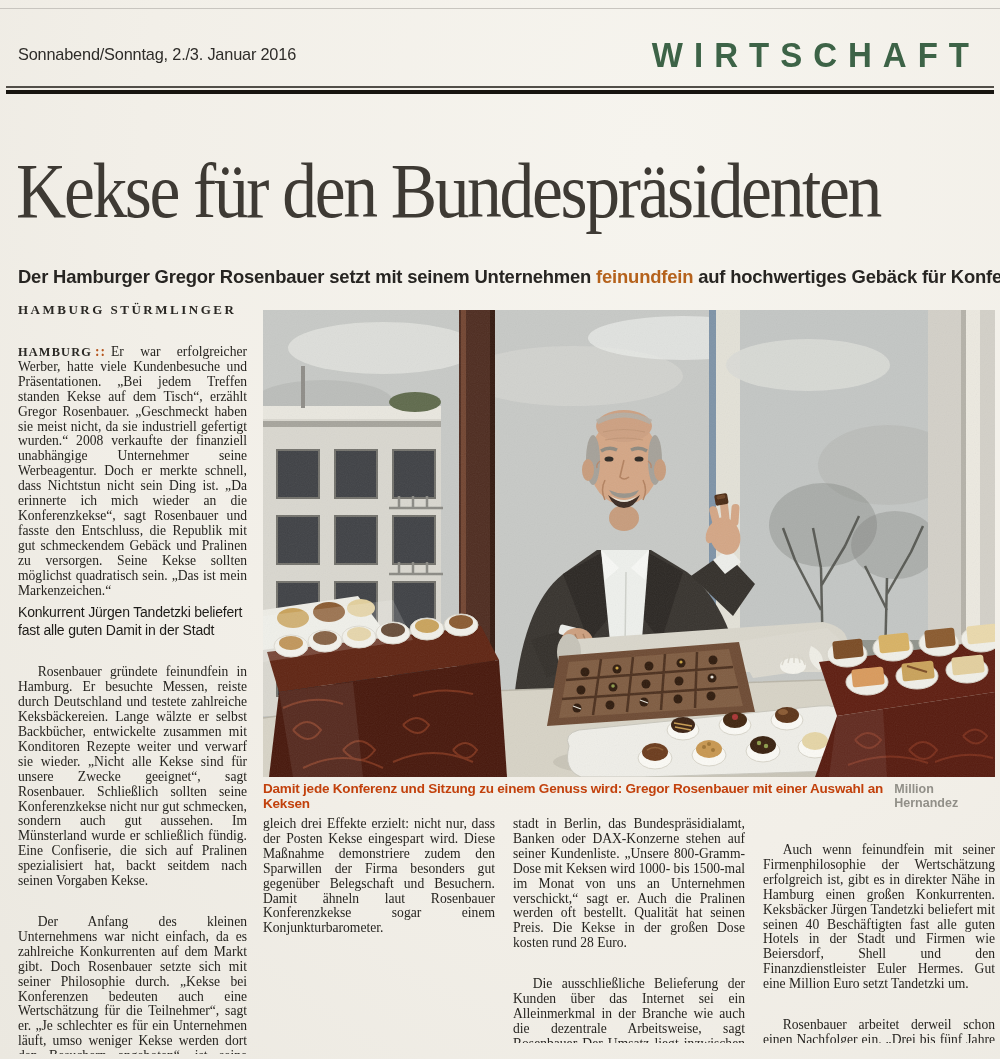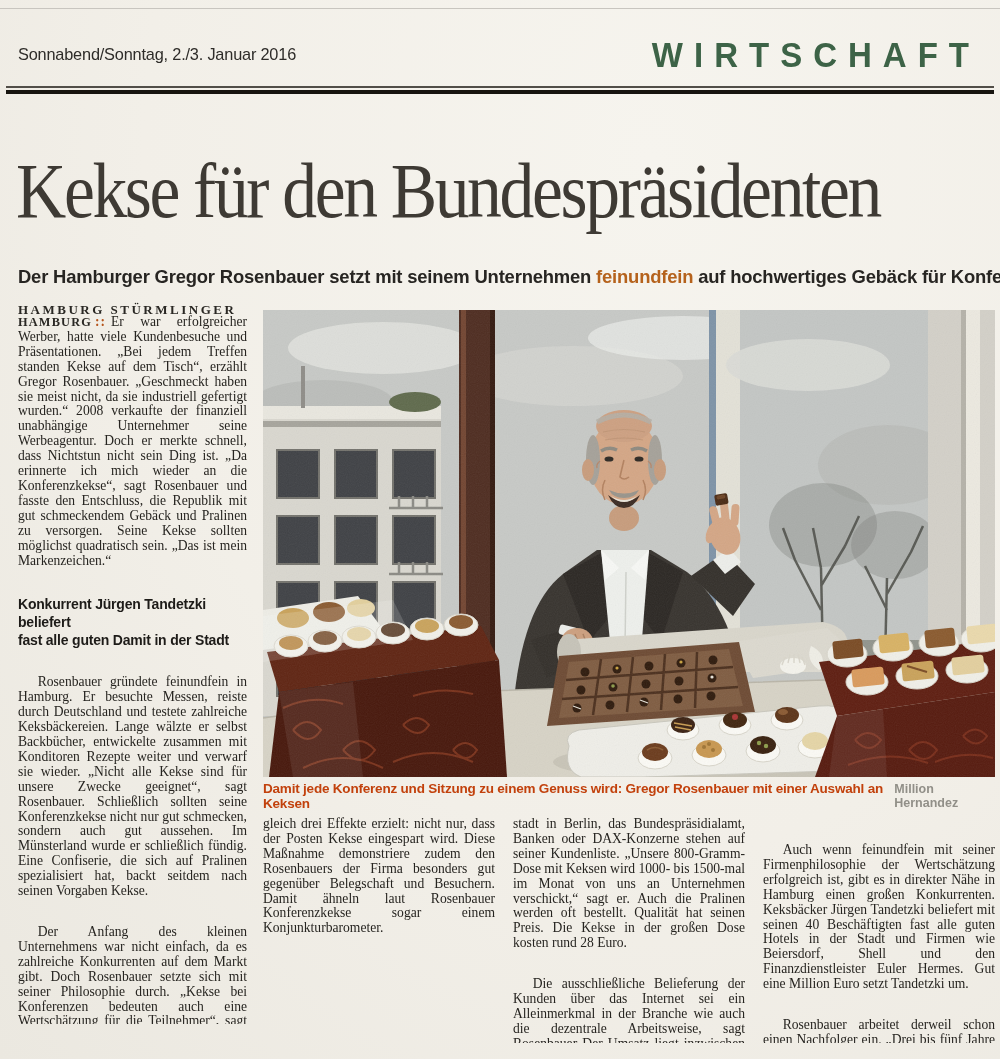"HAMBURG :: Er war erfolgreicher" #col1 { top: 315px -> 345px }
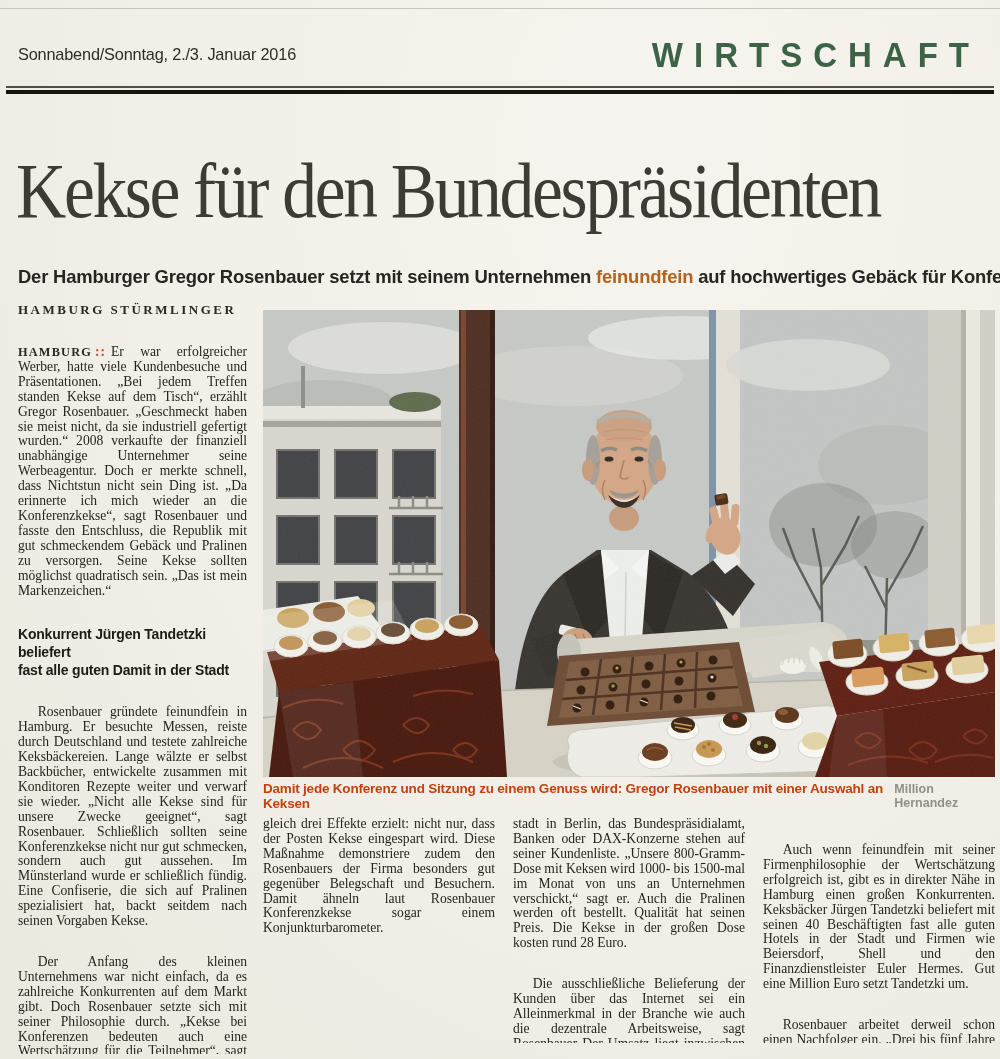"Konkurrent Jürgen Tandetzki beliefert" .subhead { font-weight: bold -> normal; margin: 27px 0 5px 0 -> 5px 0 5px 0 }
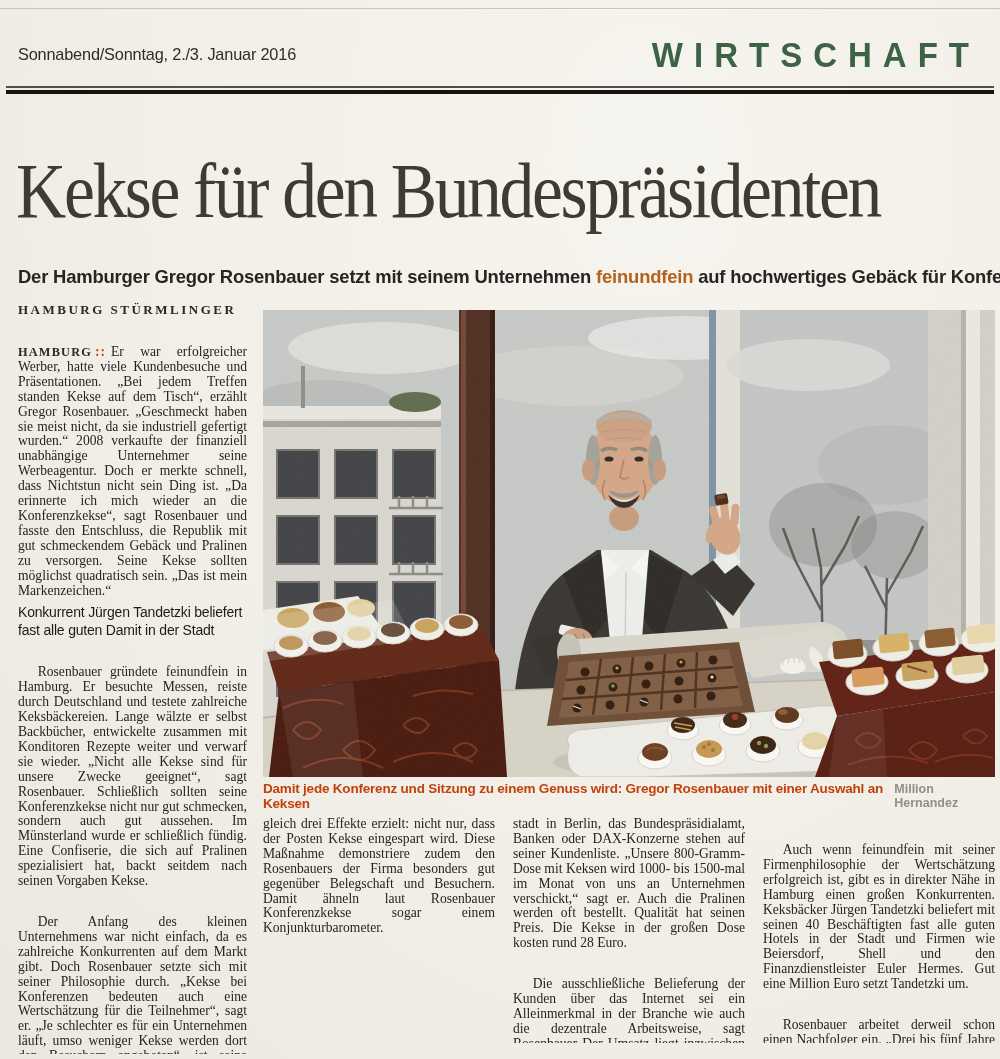"gleich drei Effekte erzielt: nicht" p { text: Rosenbauers -> Sparwillen }
